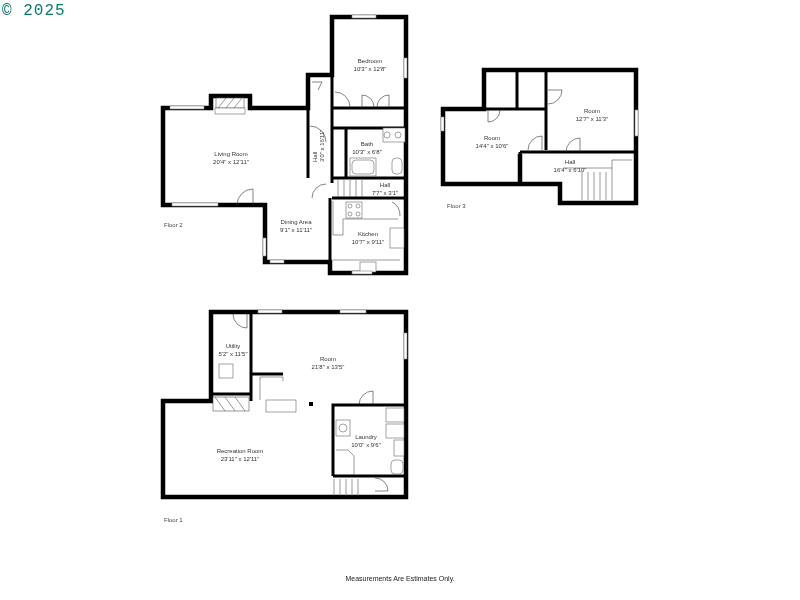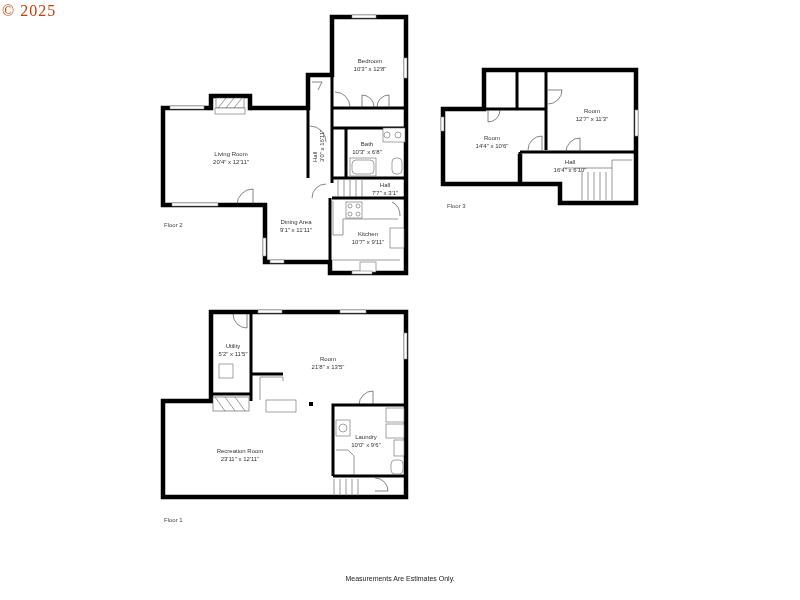"© 2025" .watermark { color: #c2410c -> #0f766e; font-family: Liberation Serif, serif -> Liberation Mono, monospace }
